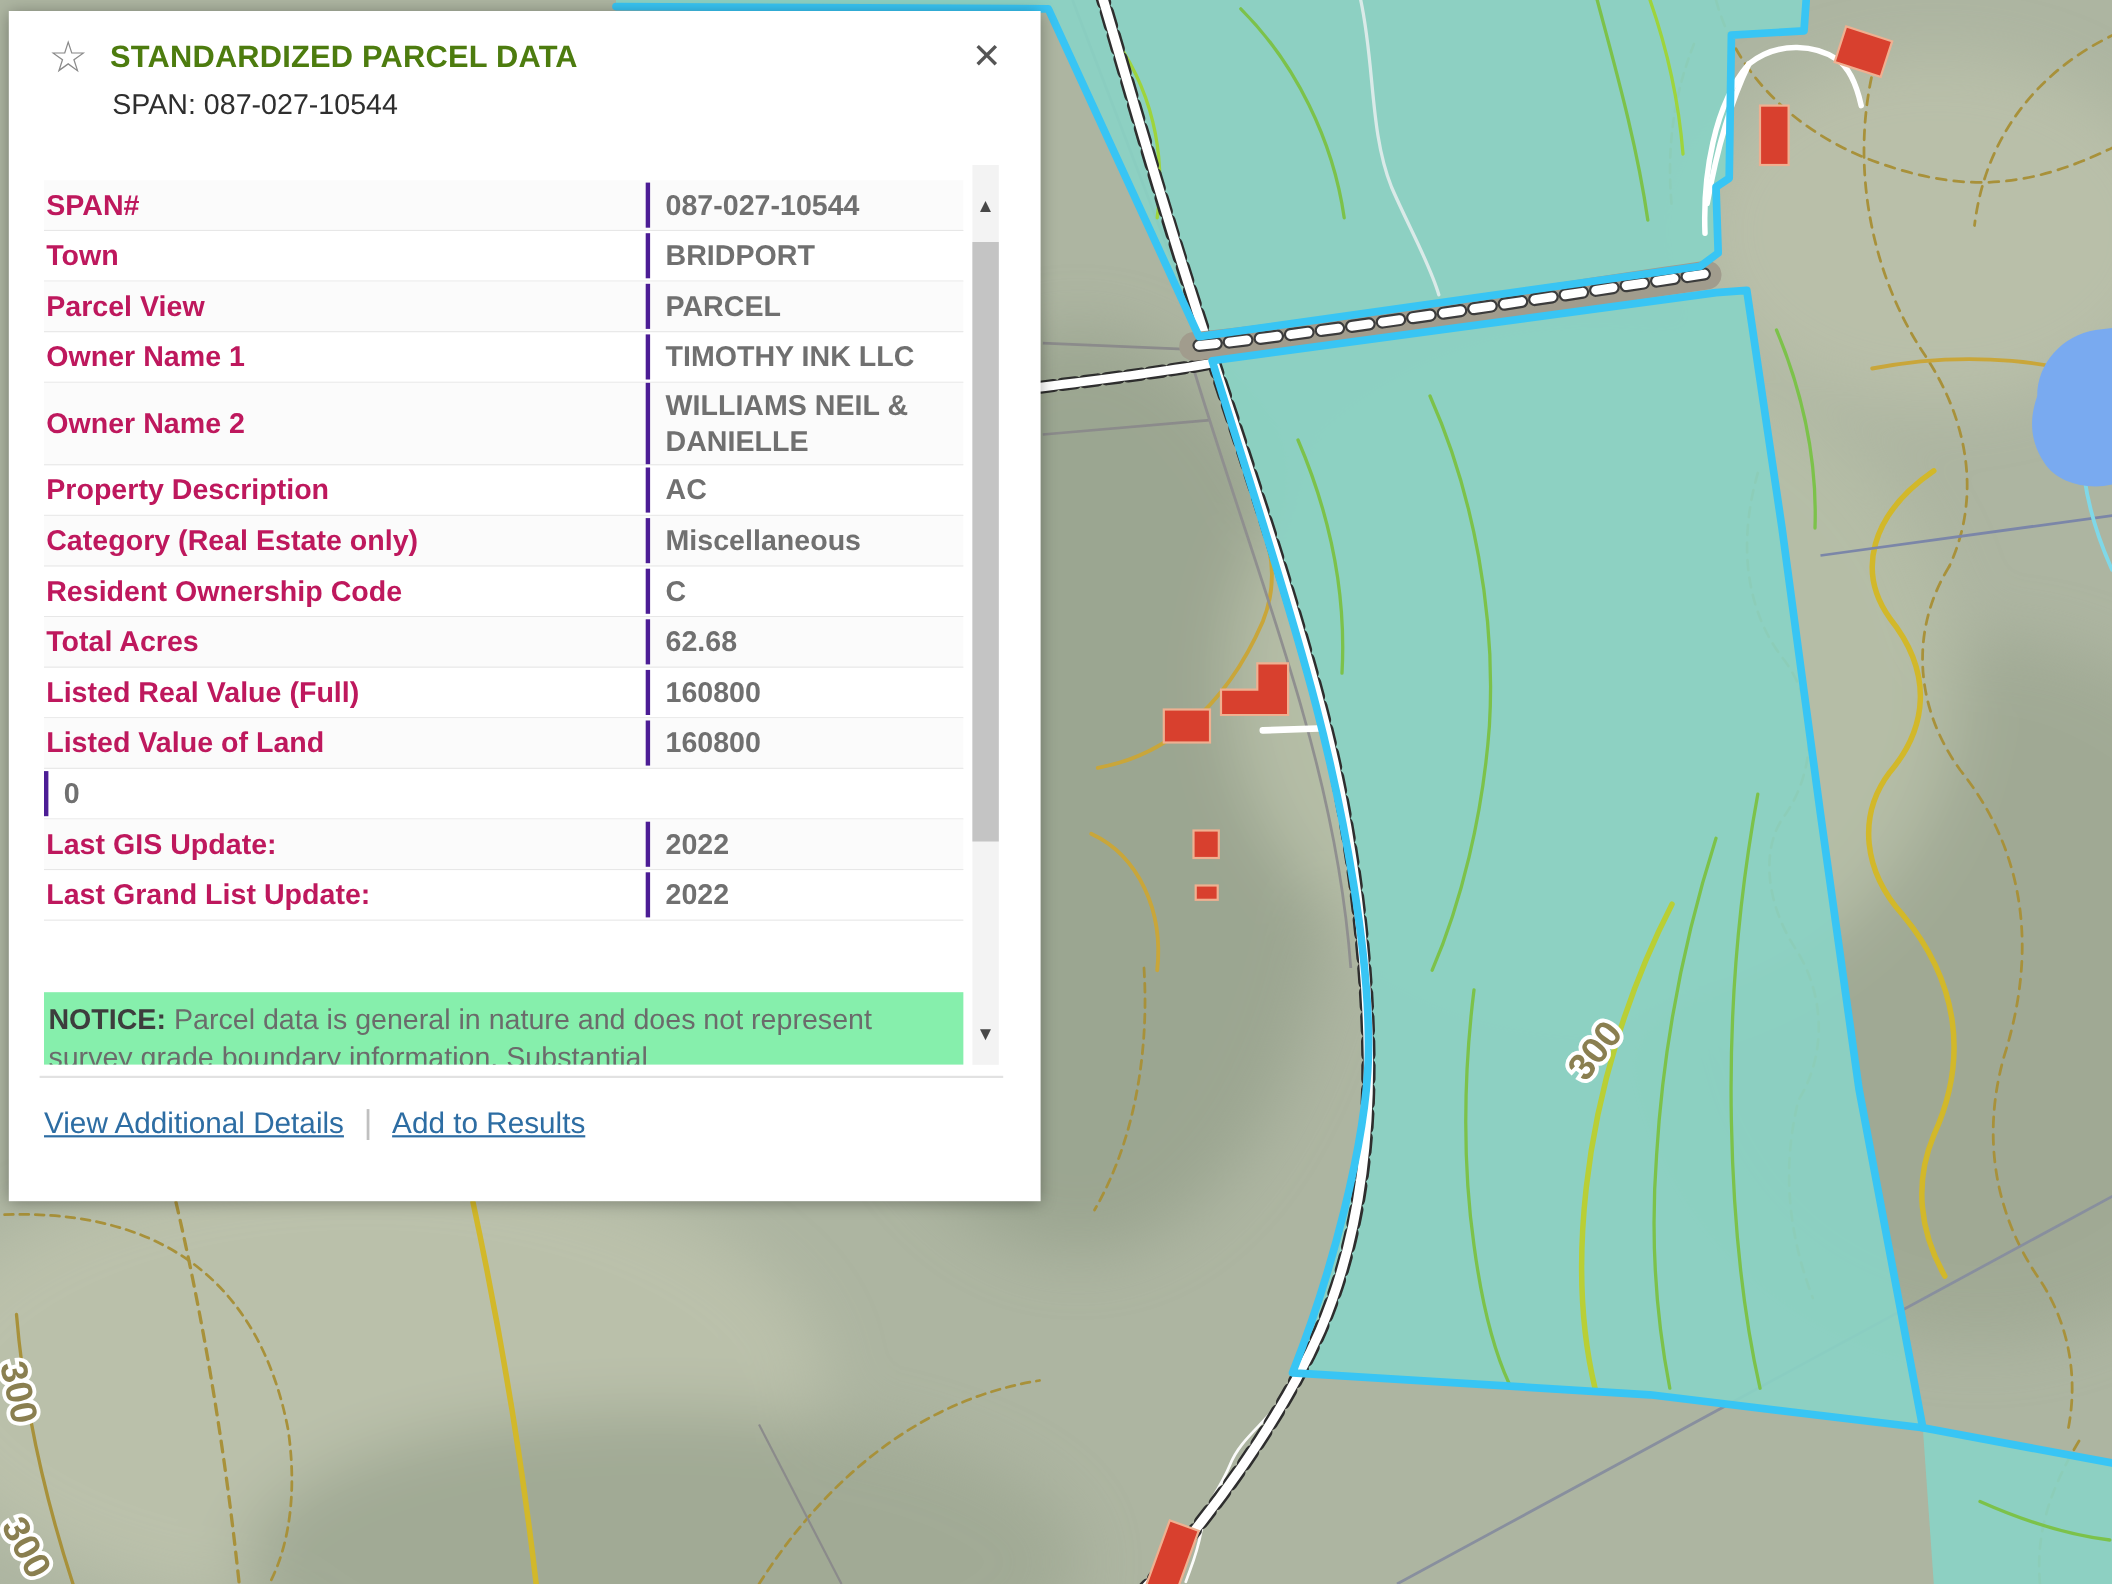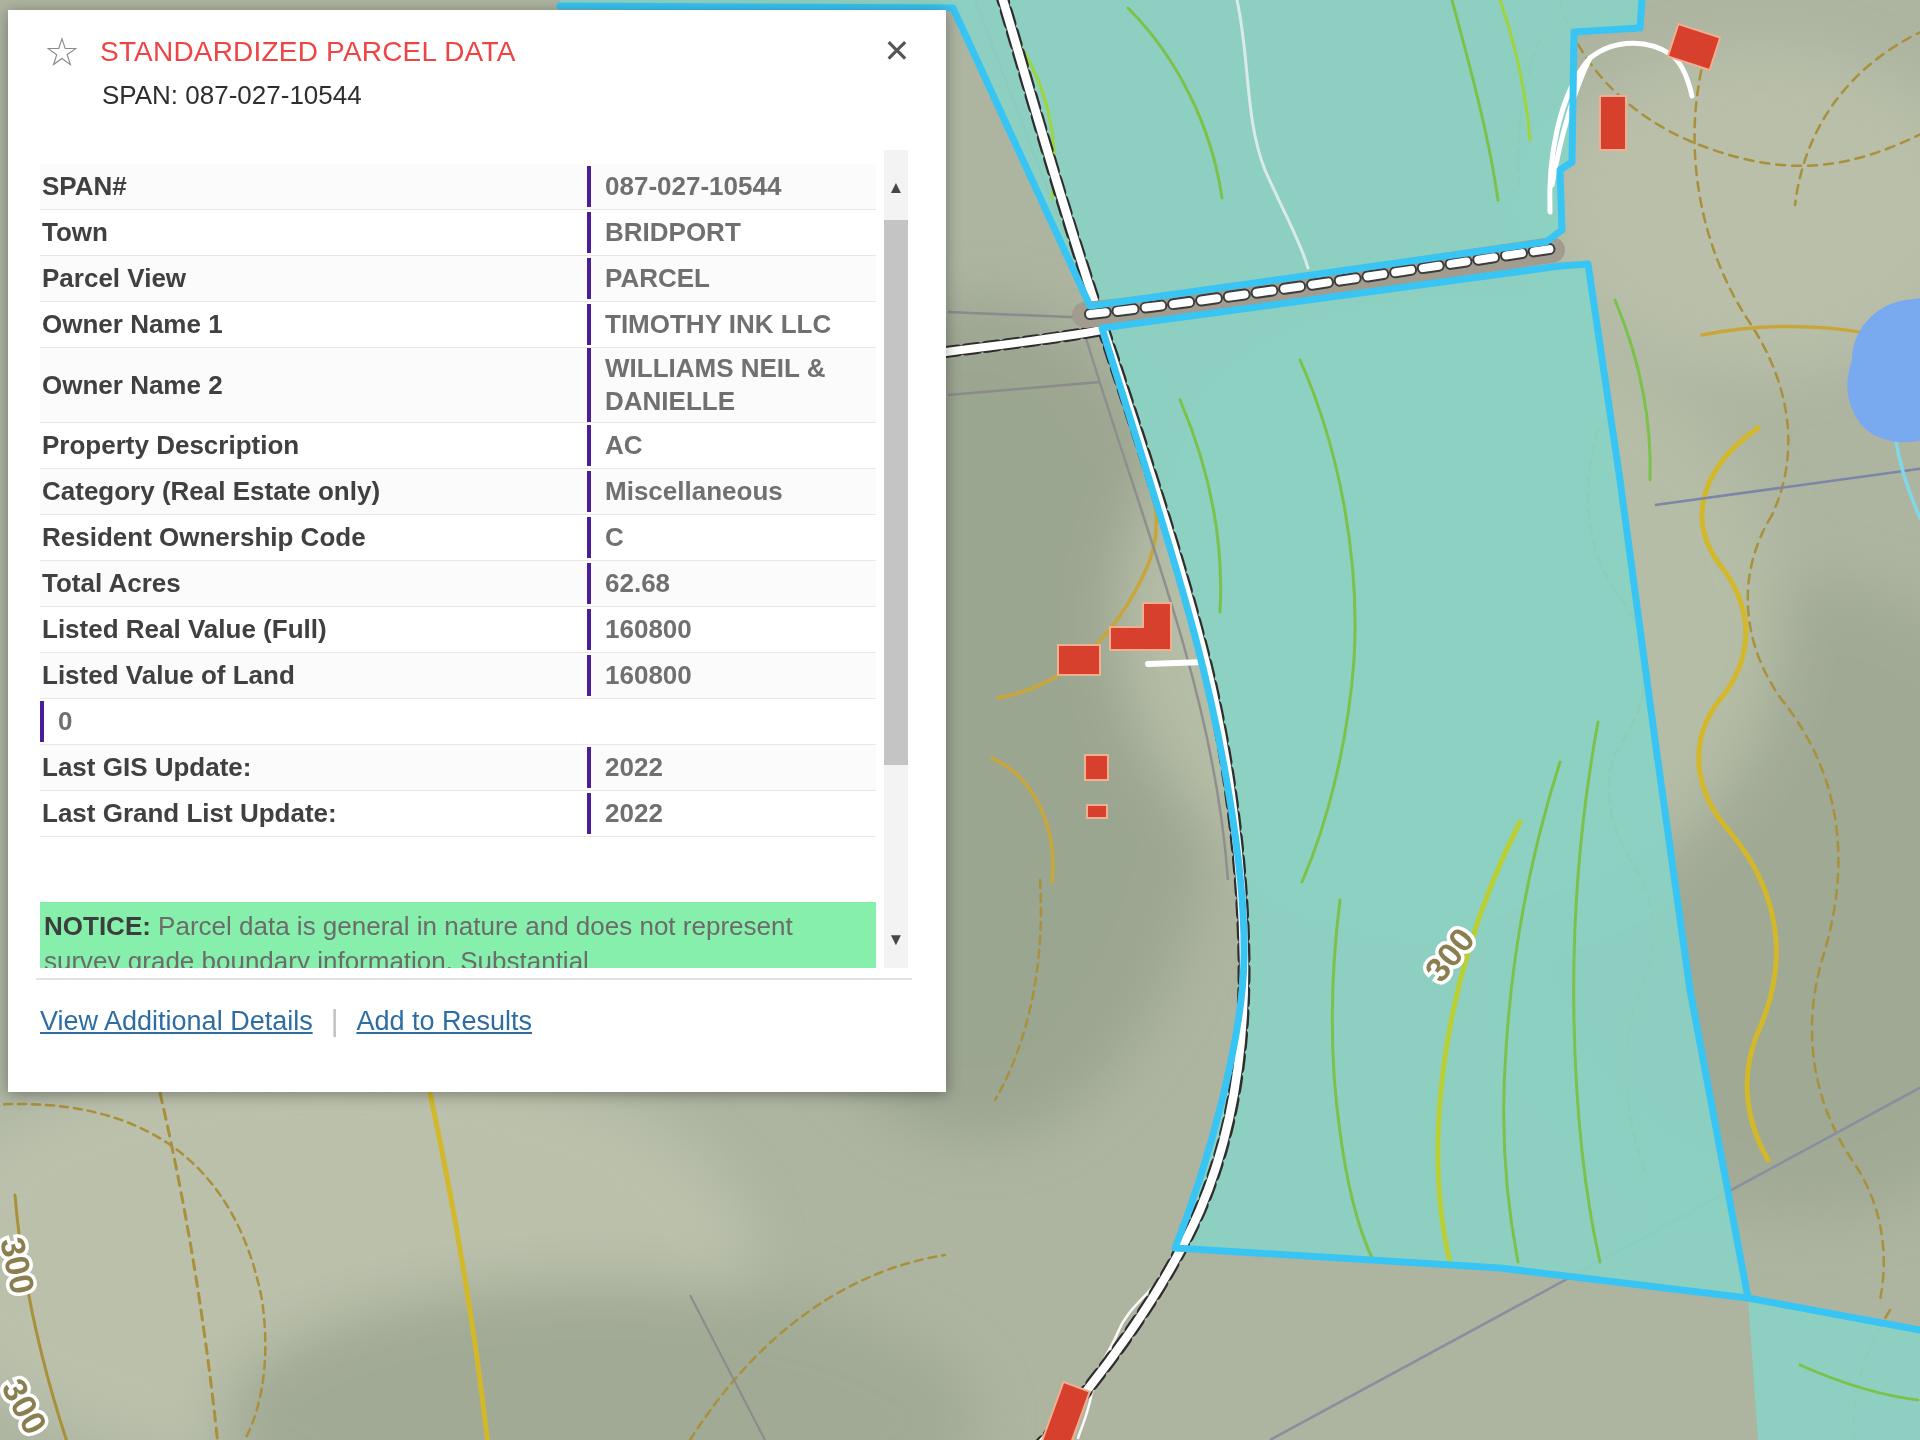"STANDARDIZED PARCEL DATA" .title { color: #ef4444 -> #4d7c0f; font-weight: normal -> bold }
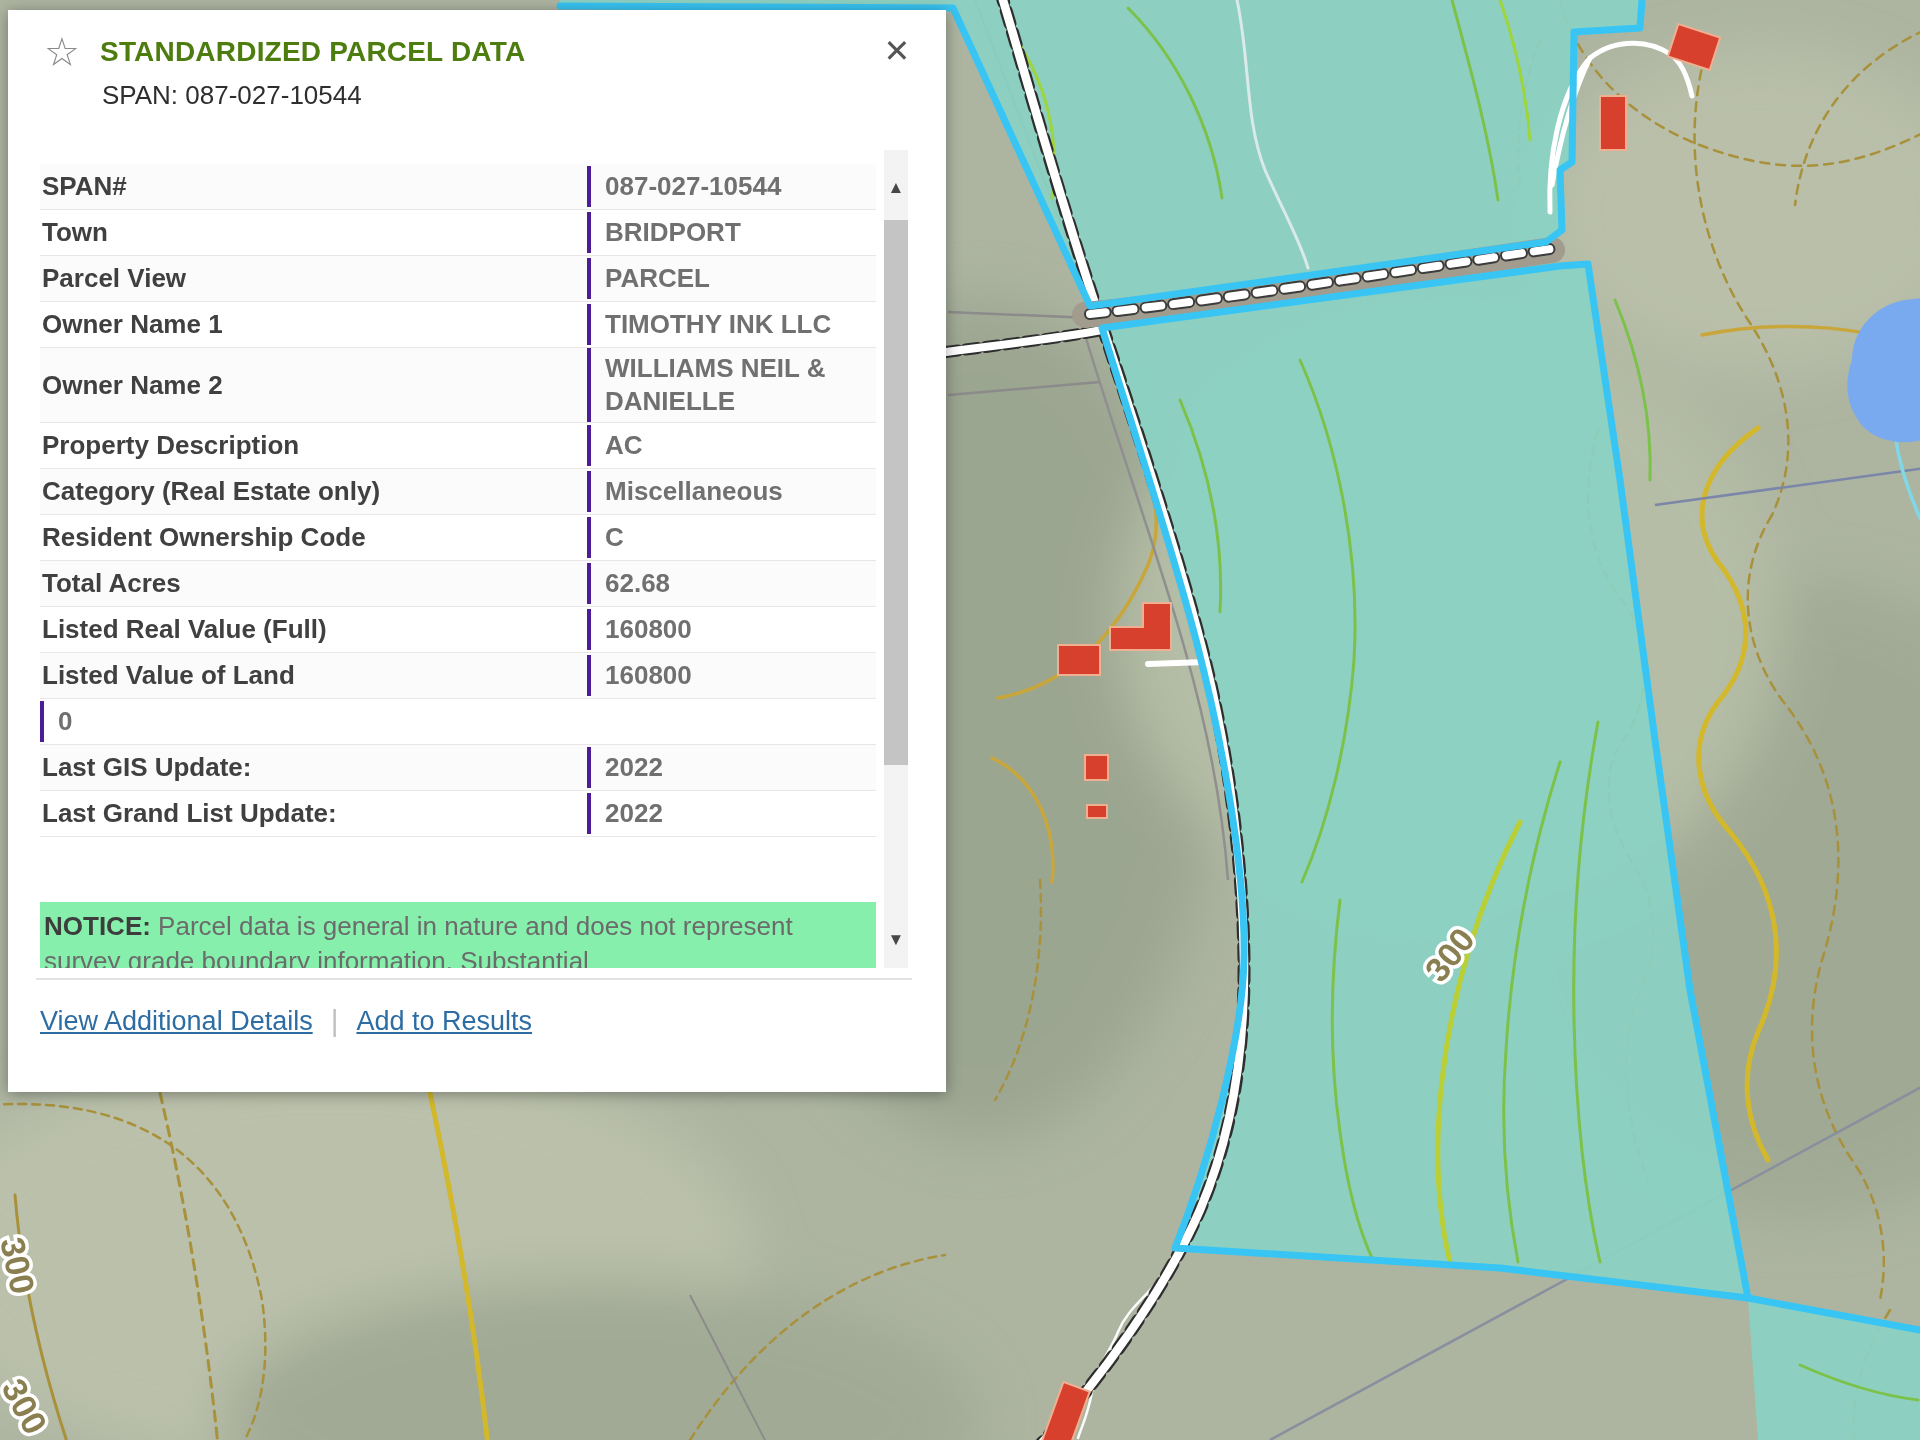"SPAN#" .prow .lab { color: #404040 -> #be185d }
